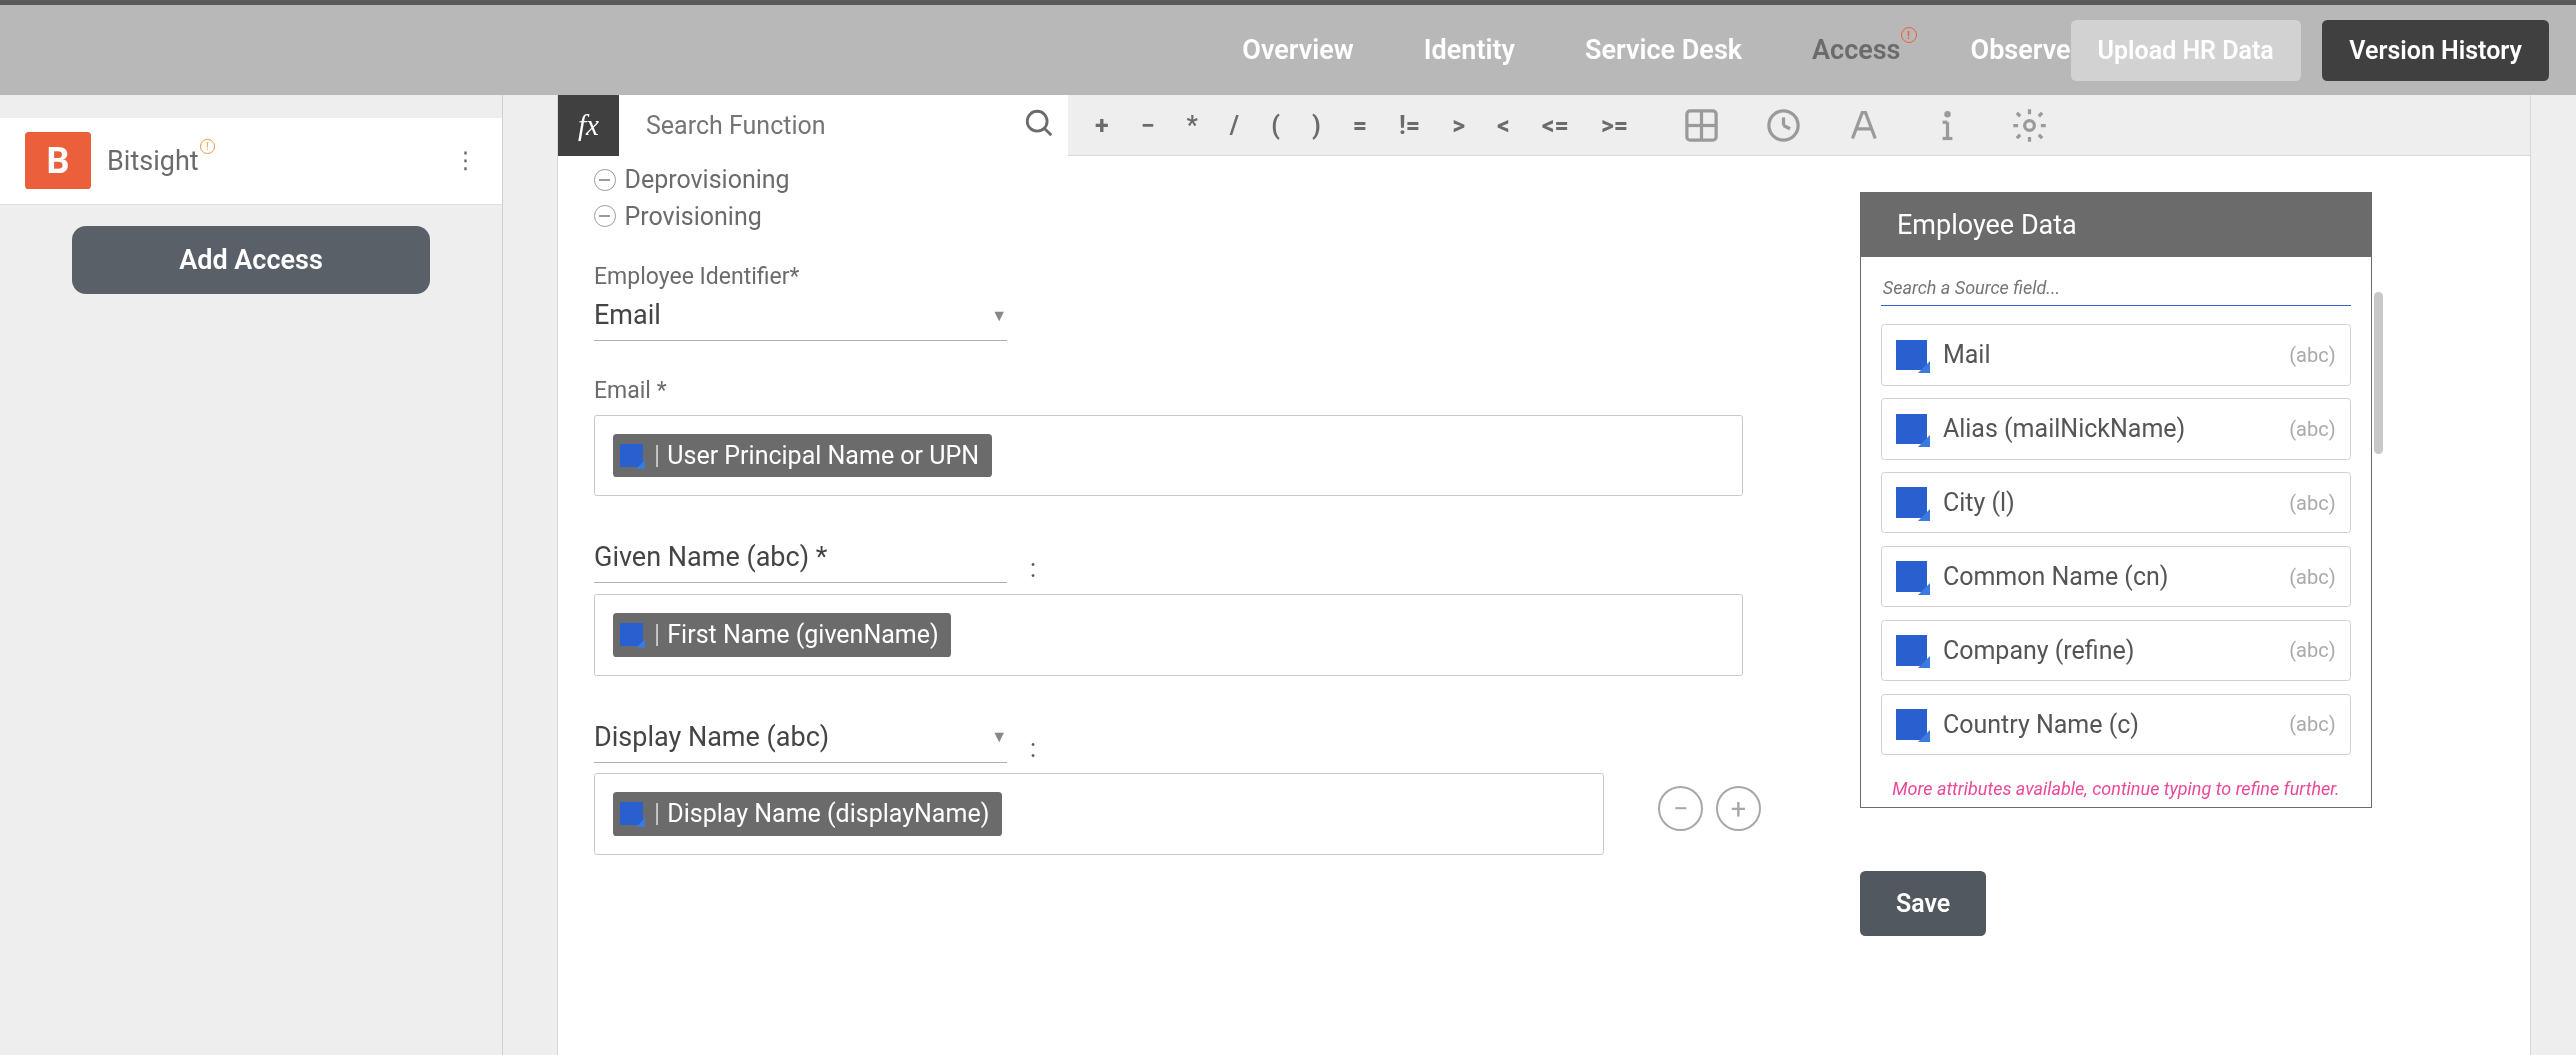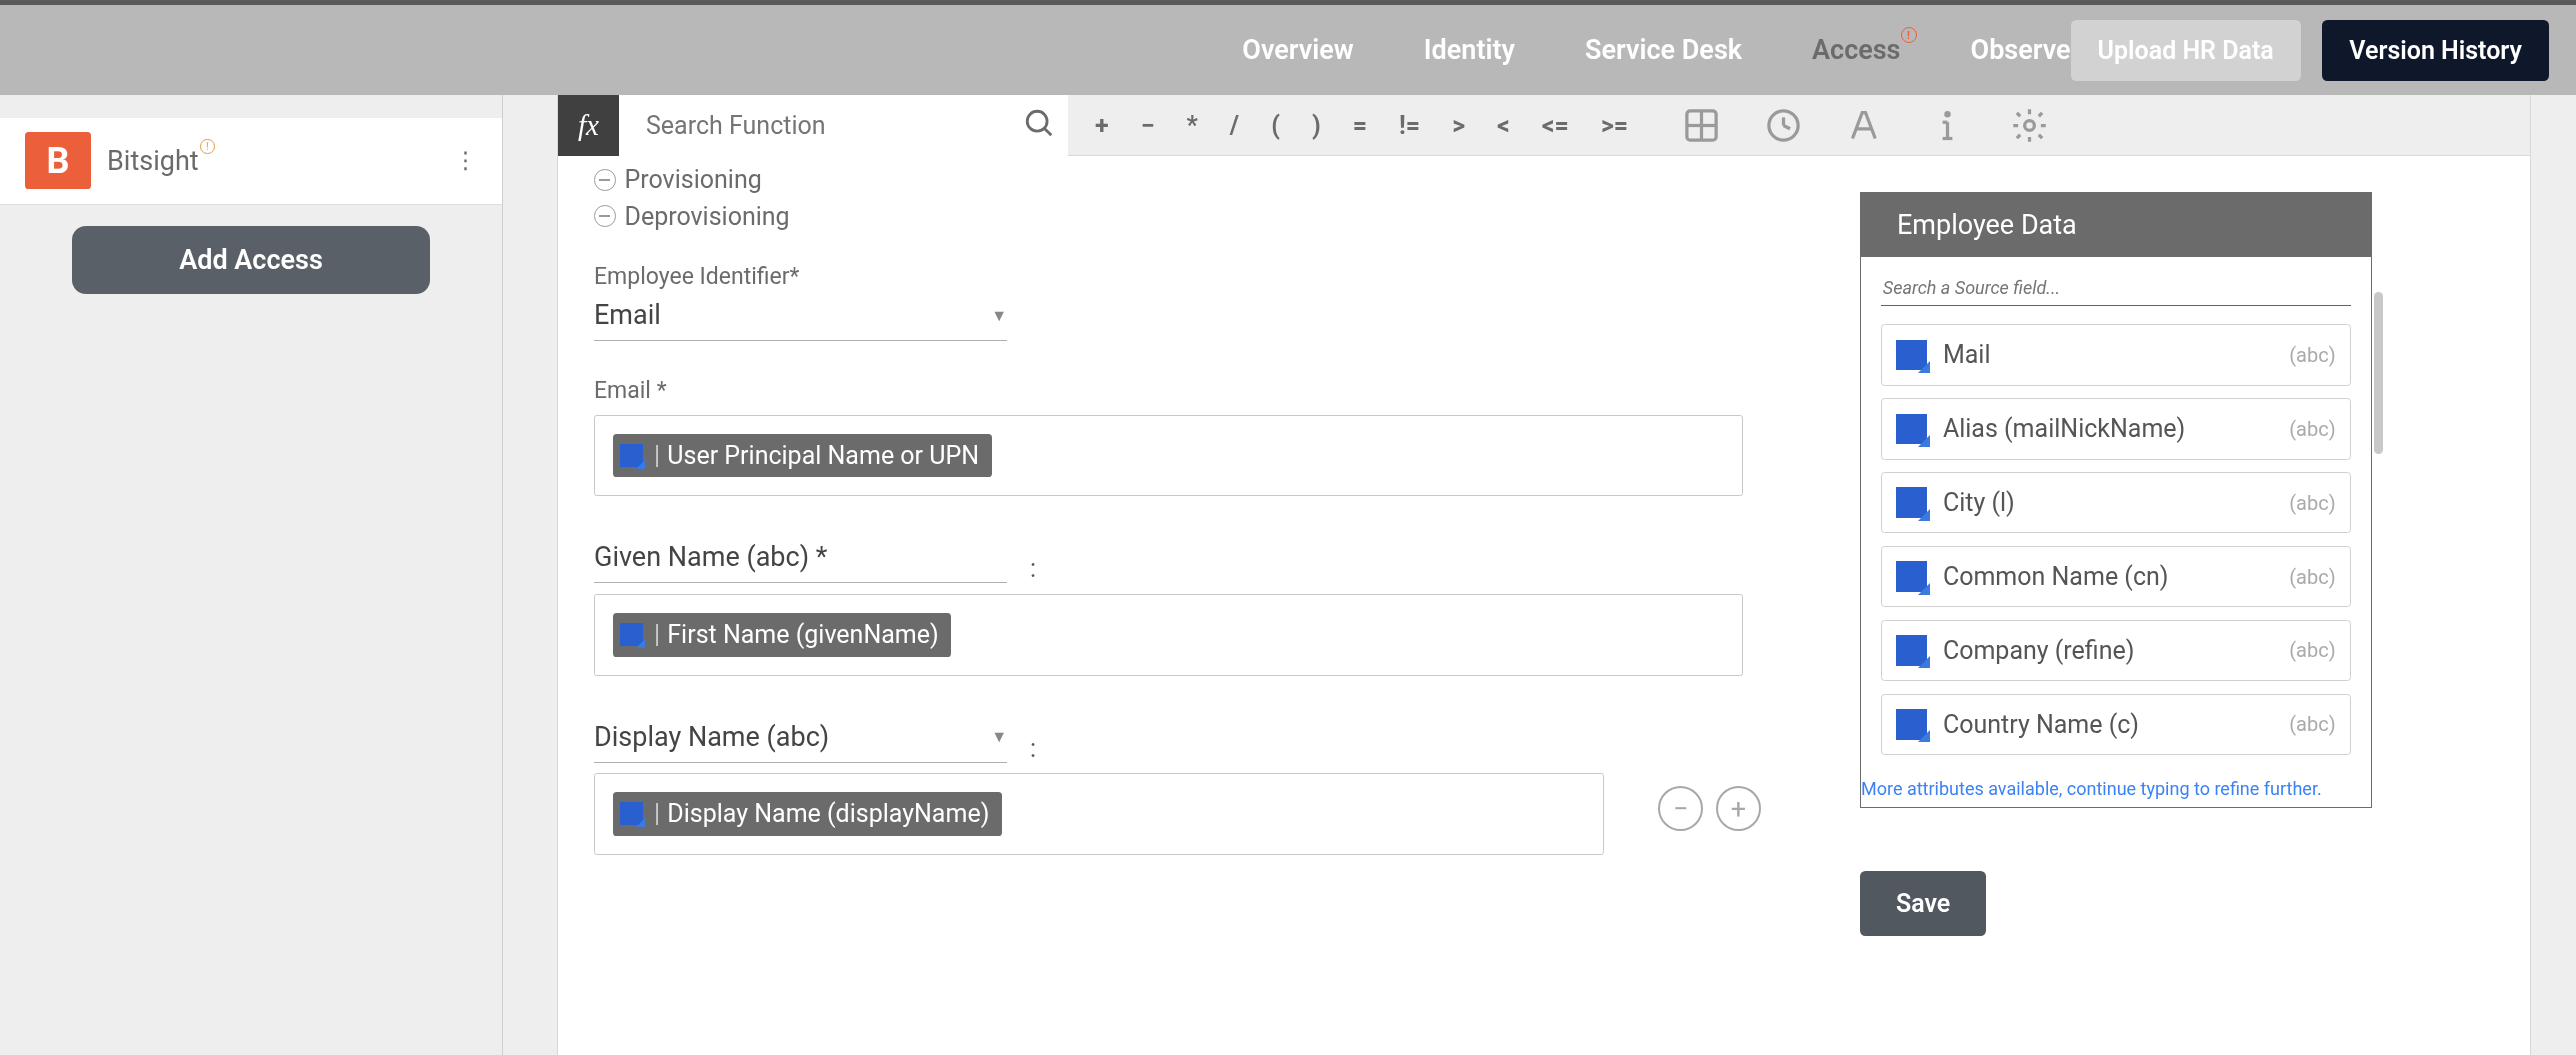"Version History" .btn-version { background: #0f172a -> #404040 }
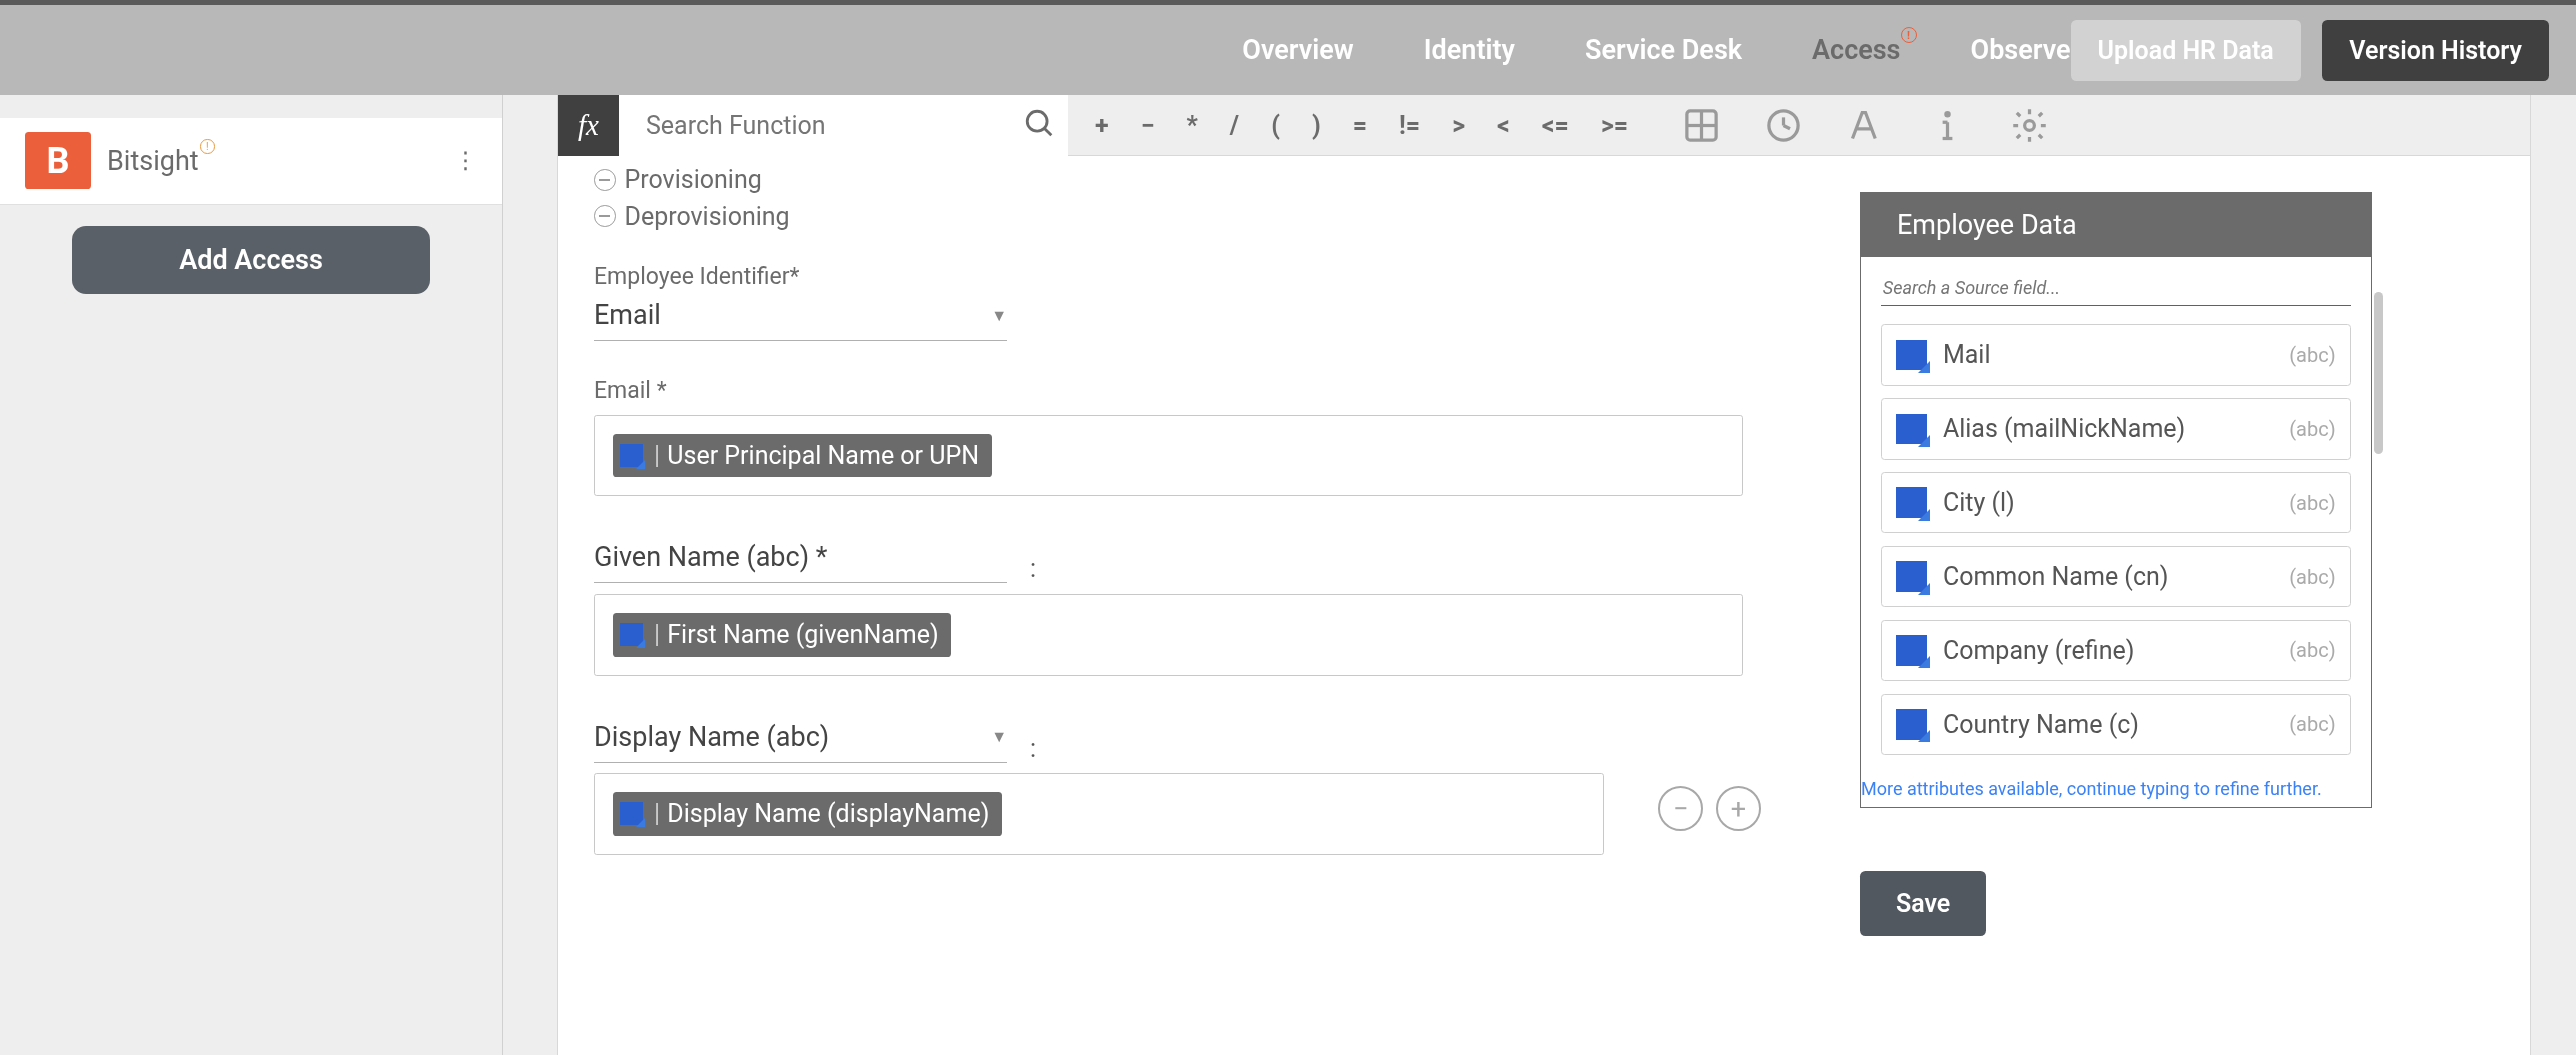"Provisioning" div.tree-row { order: before "Deprovisioning" -> after "Deprovisioning" }
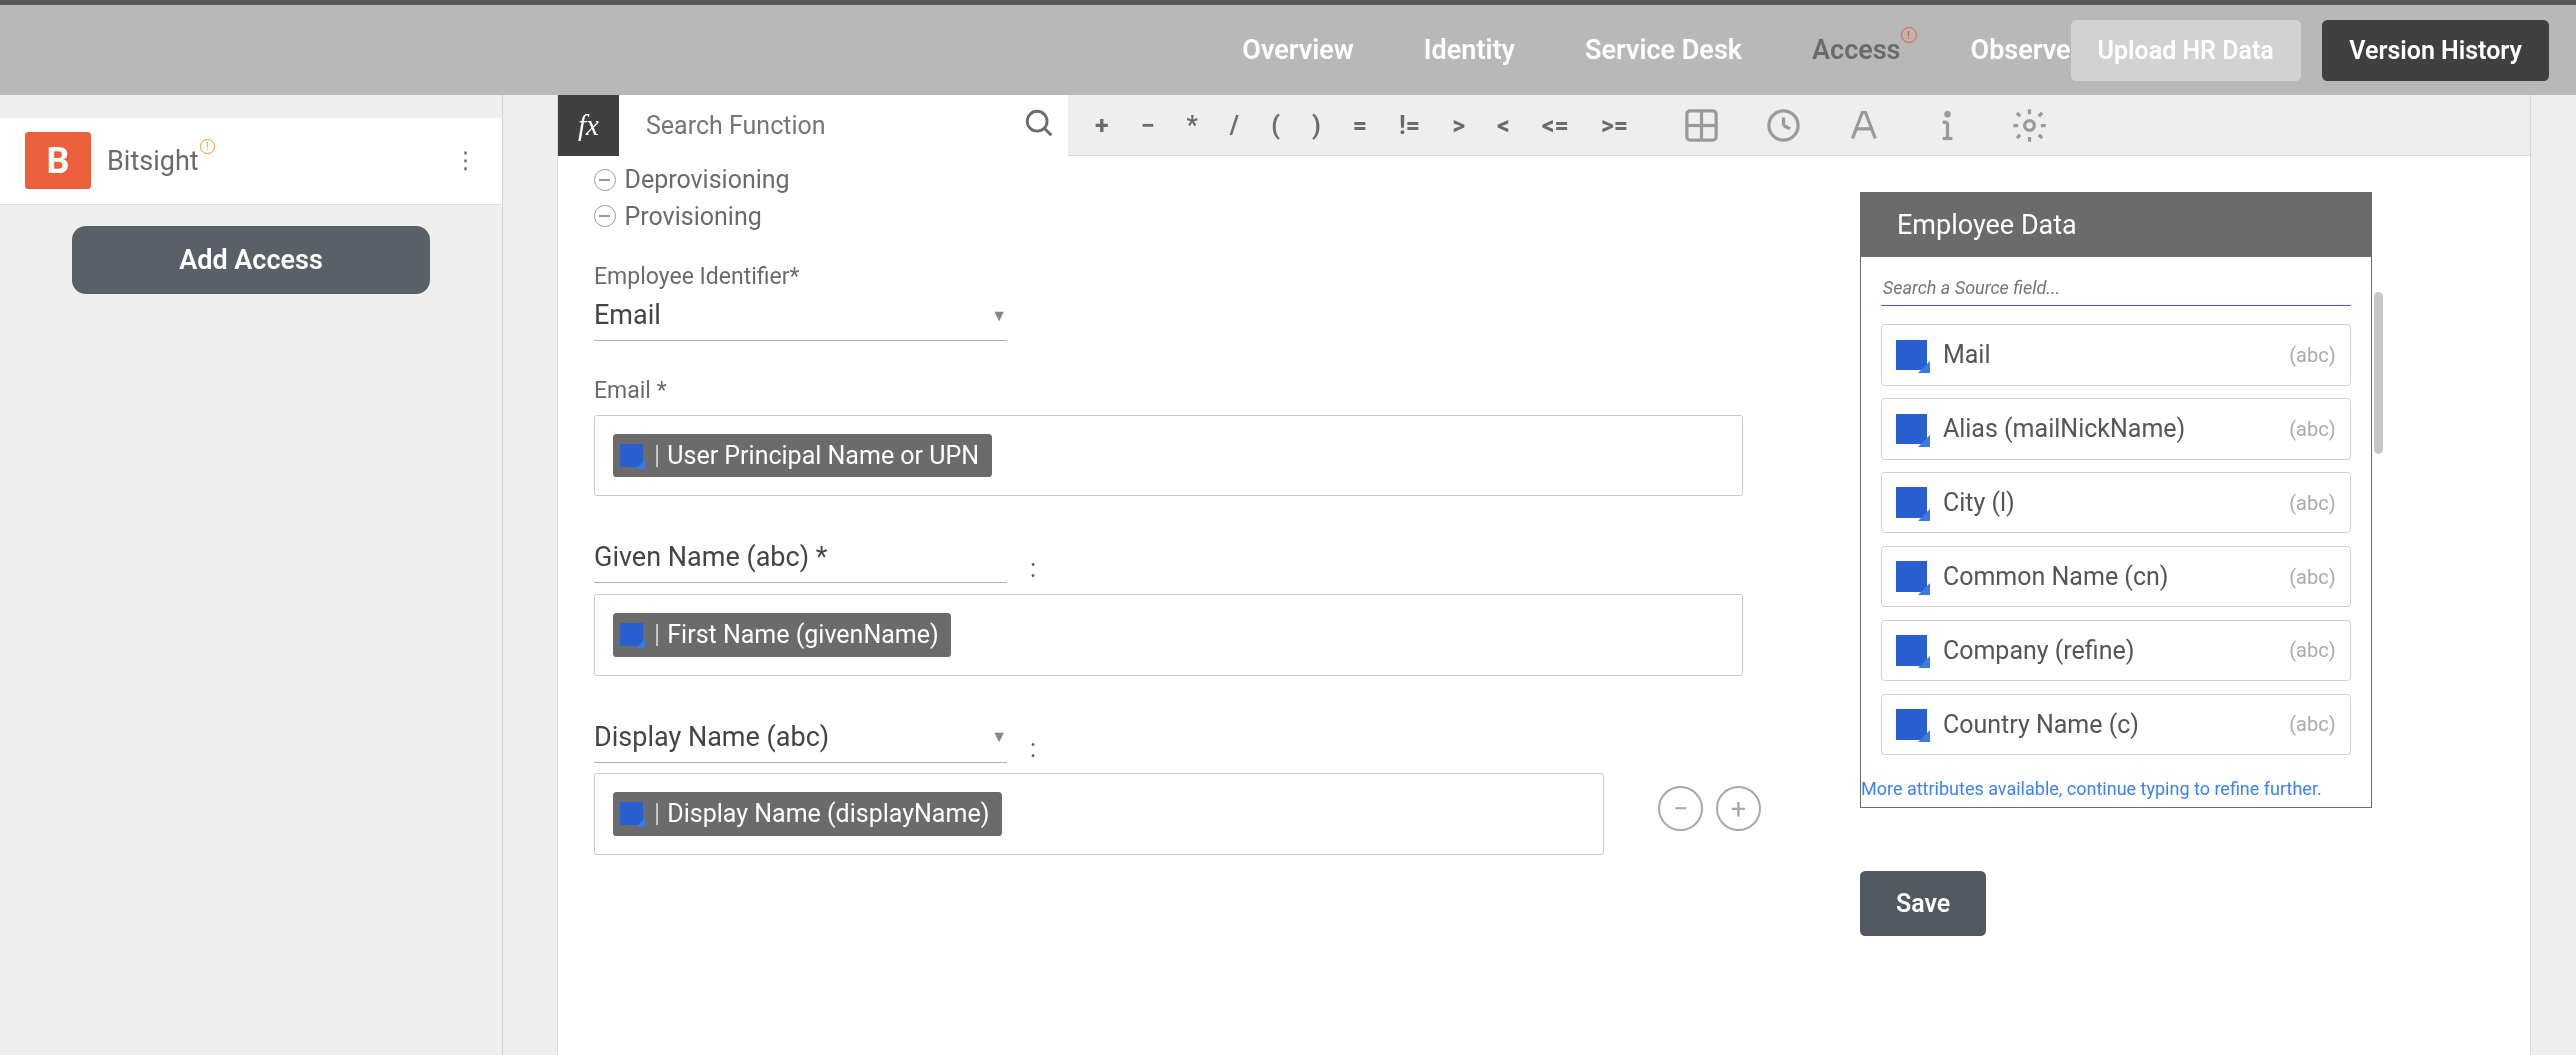"More attributes available, continue" .emp-more { color: #3b82f6 -> #ec4899; font-style: none -> italic; text-align: left -> center }
